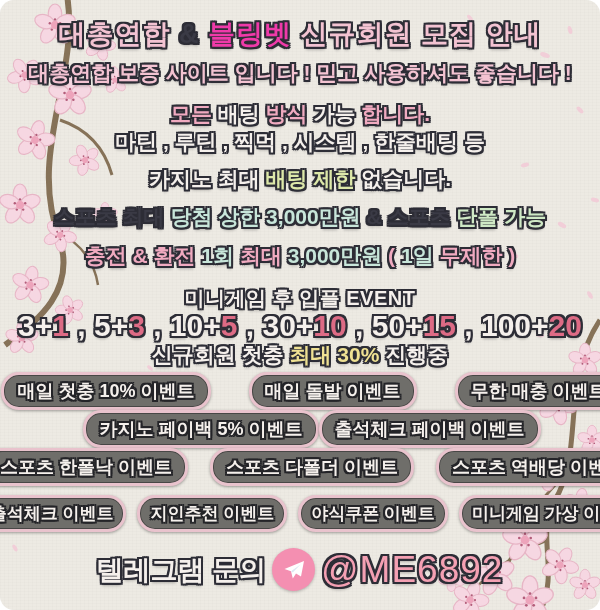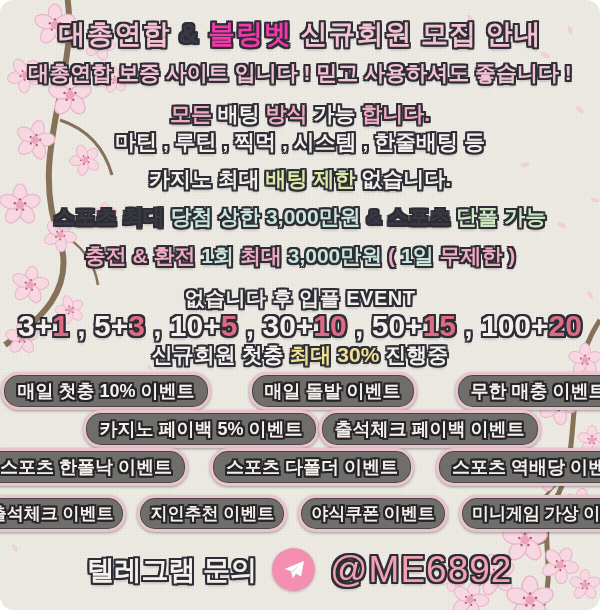"없습니다 후 입플 EVENT" span.c-white { text: 없습니다 -> 미니게임 }
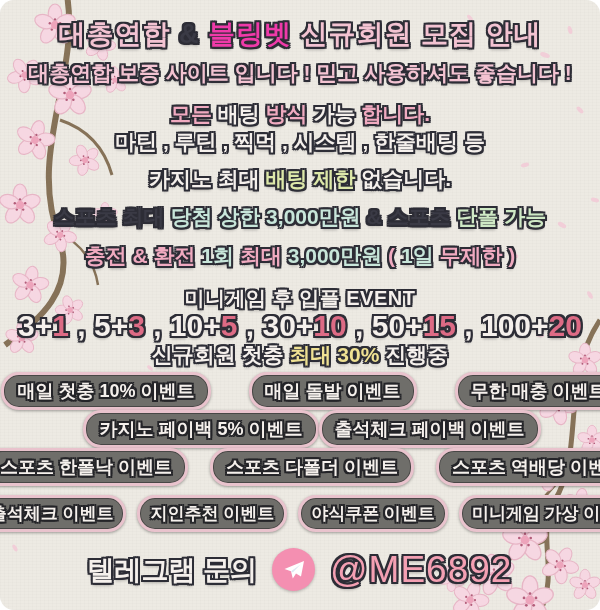"텔레그램 문의" #footer { gap: 15px -> 6px }
